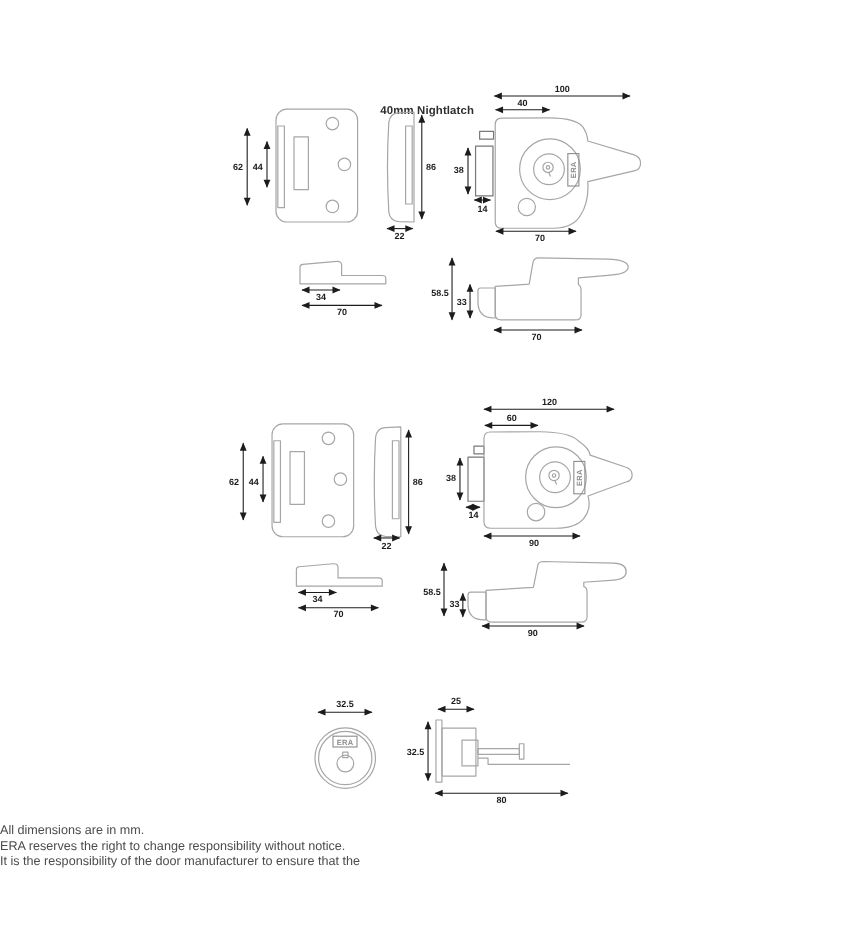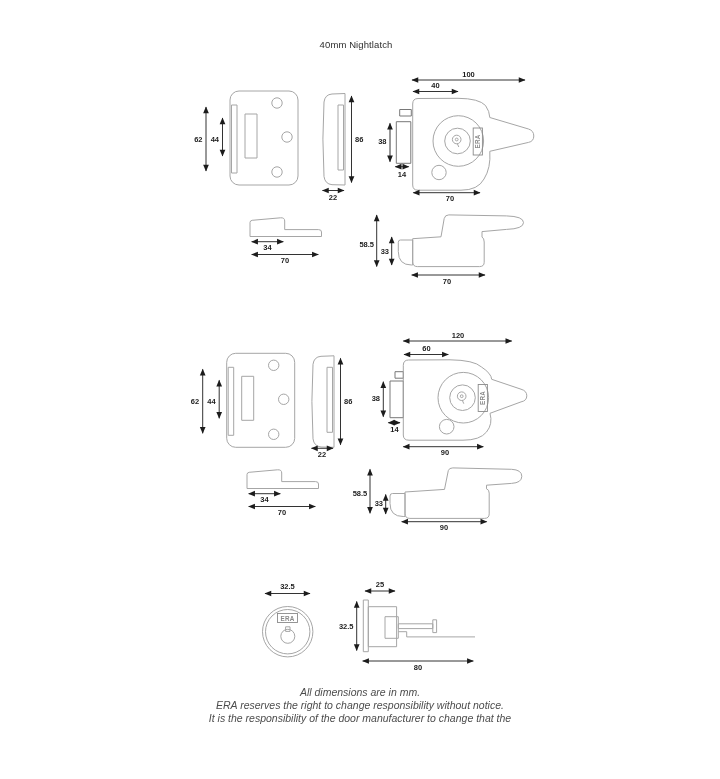"40mm Nightlatch" .sec-title { font-weight: 400 -> 700; margin-top: none -> 48px }
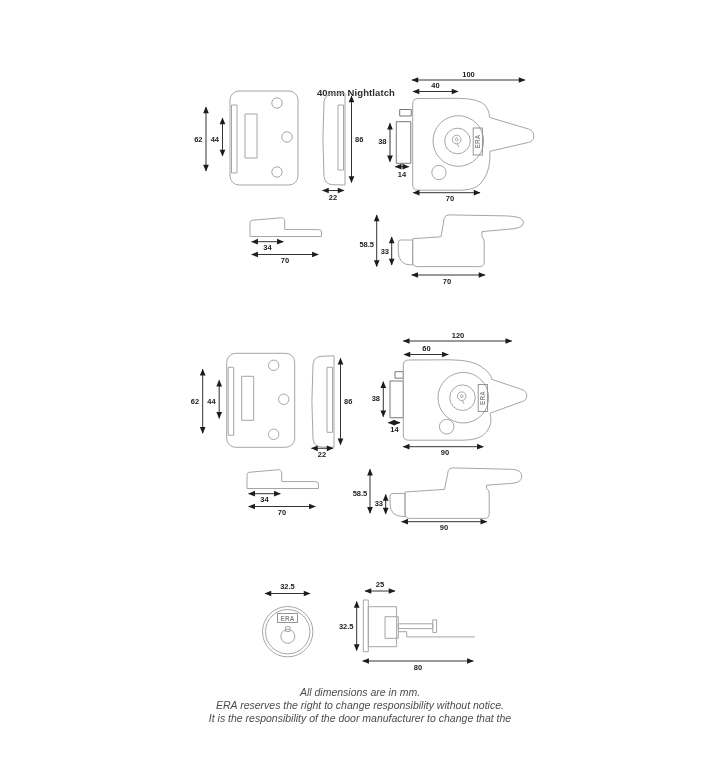"All dimensions are in mm." .footer { font-style: italic -> none; text-align: center -> none }
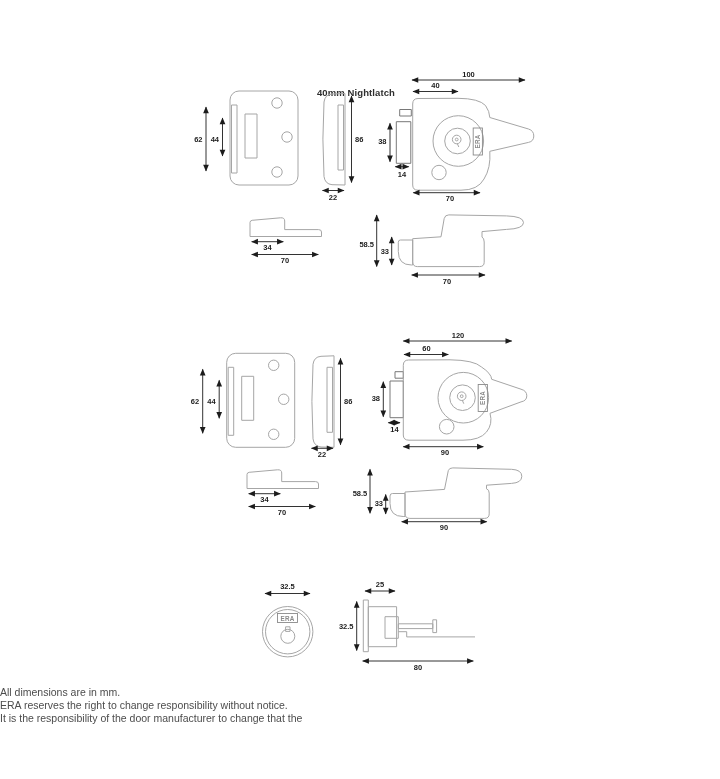"It is the responsibility of" div { text: change -> ensure }
